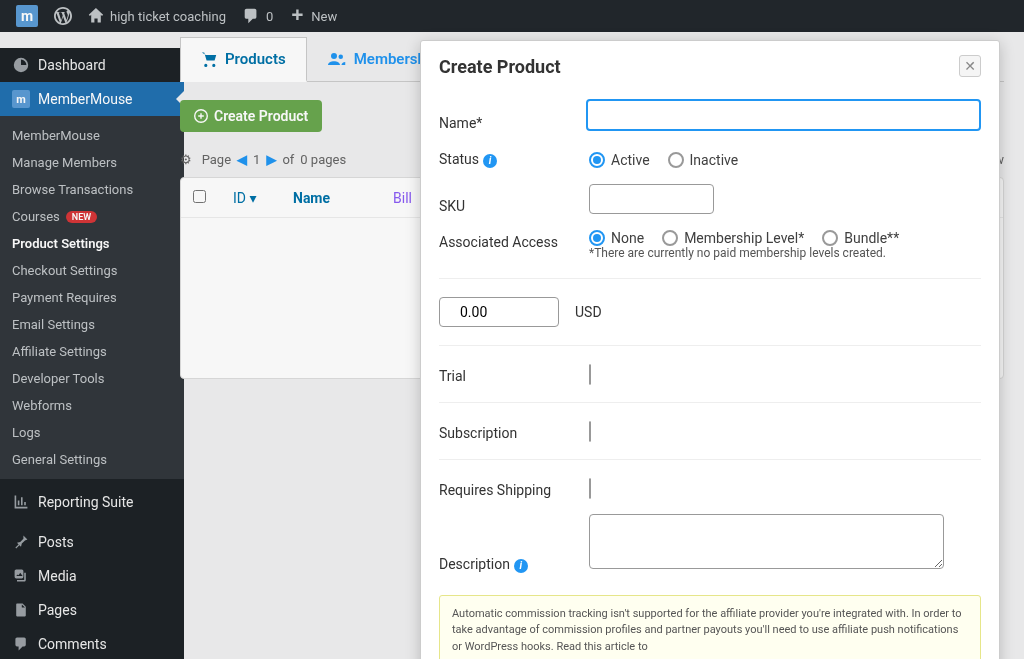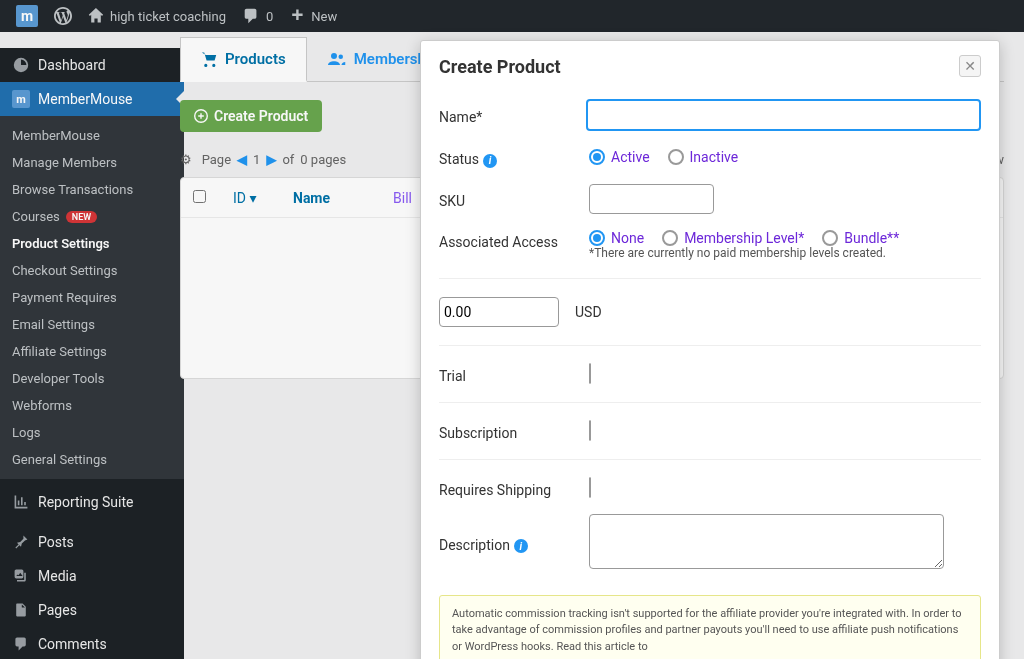"Name*" .form-row { align-items: center -> flex-end }
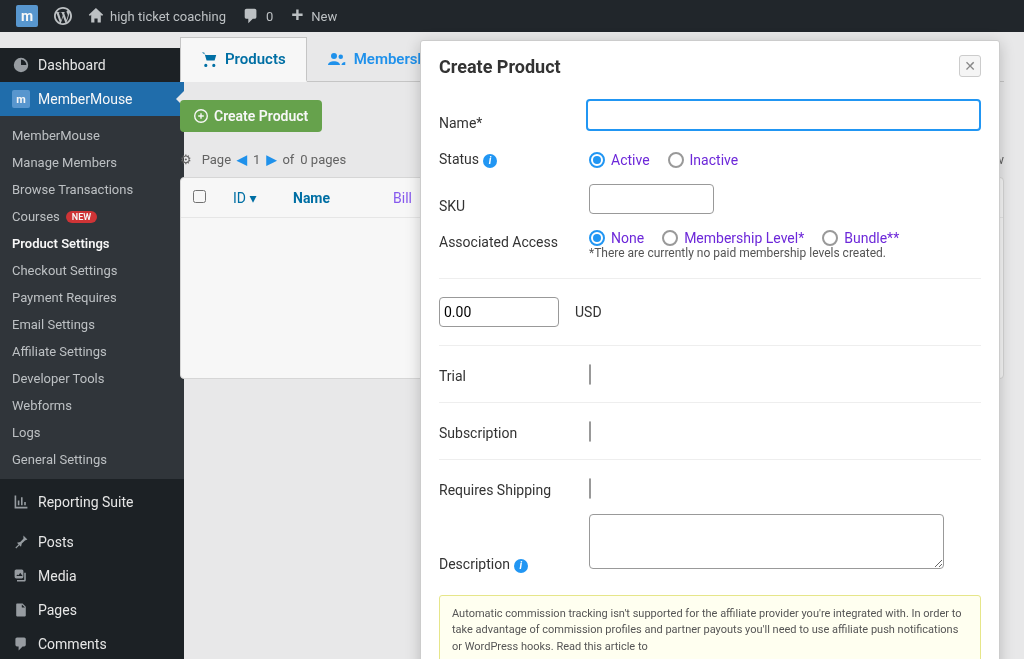"Active" .radio-item { color: #6d28d9 -> #404040 }
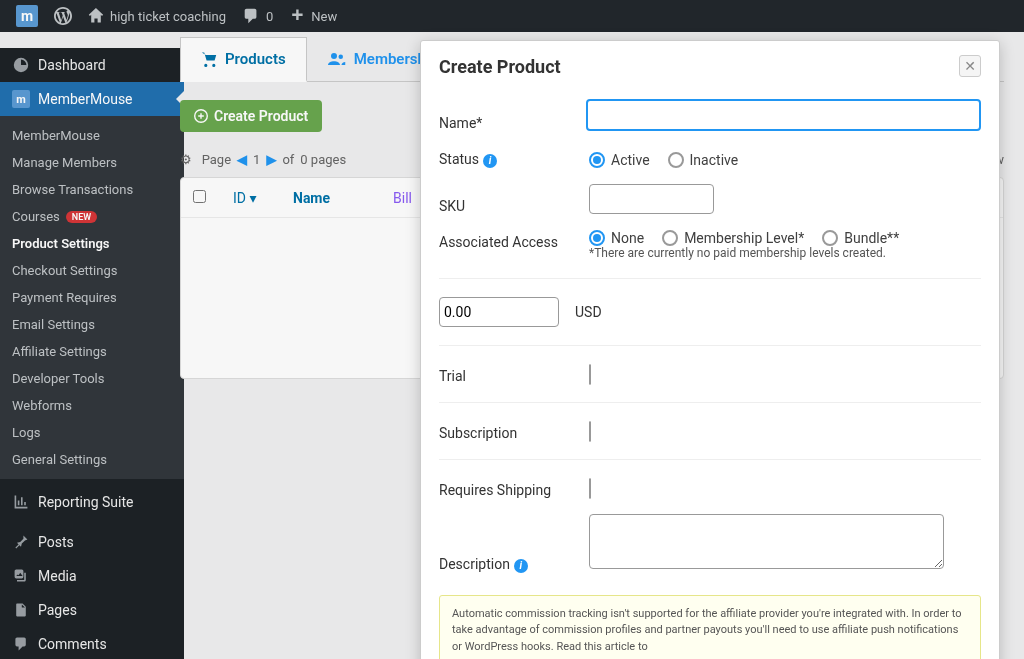"0.00" .text-input { padding: 6px 4px -> 6px 20px }
